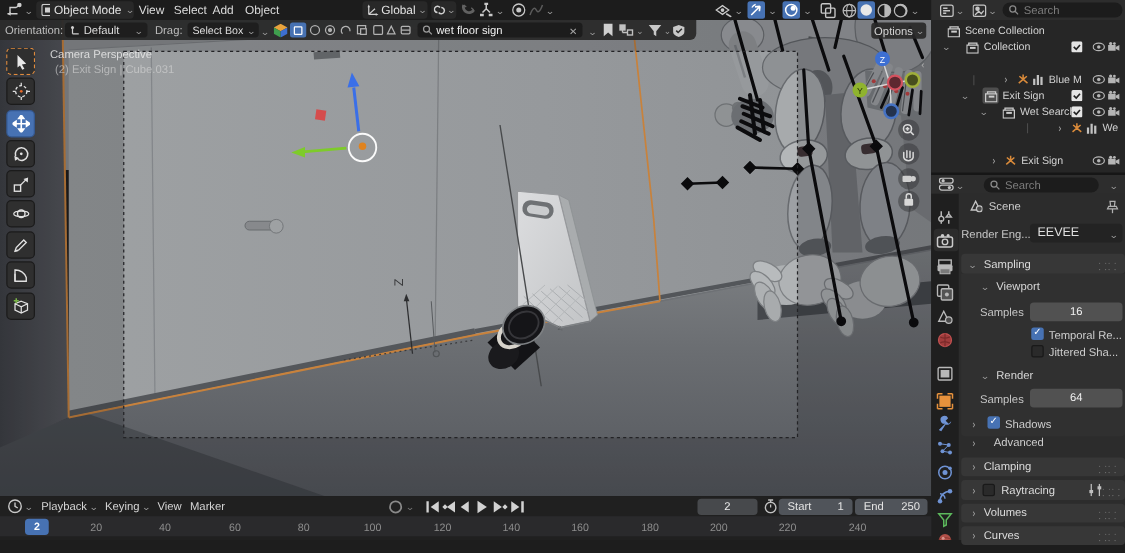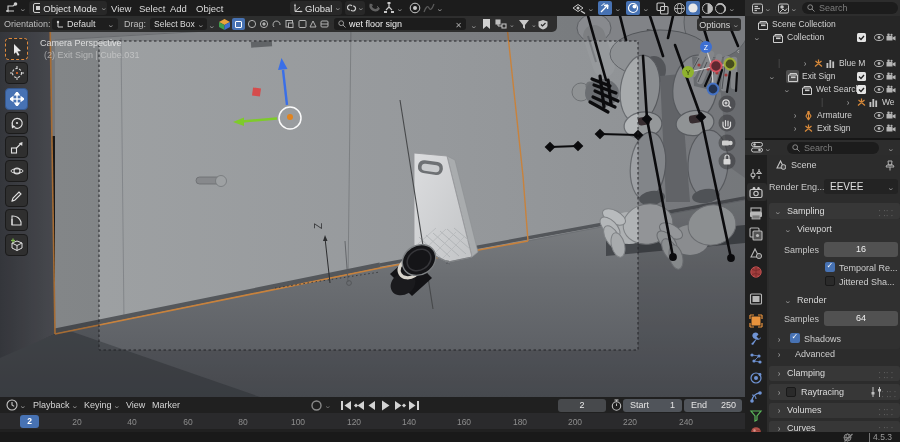"Armature" div.orow { html: <div> <span>⌄</span> <svg> <use></use> </svg> <span>Armature</span> <svg> <use></use> </svg> <svg> <use></use> </svg> </div> -> none }
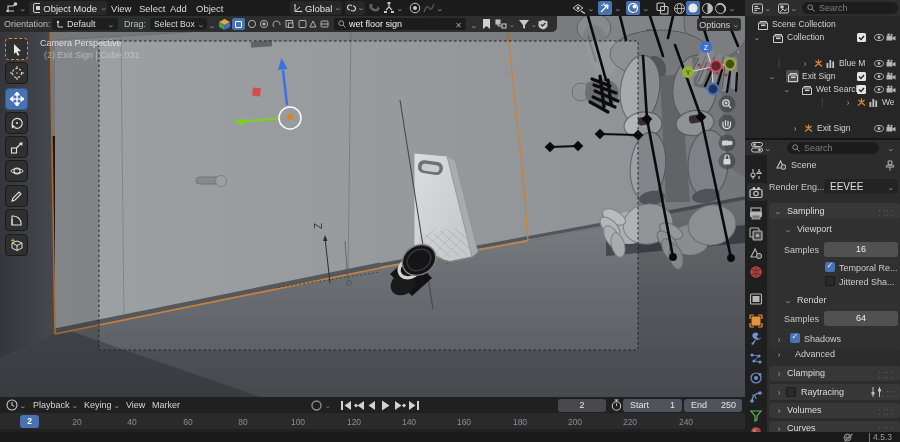"| 4.5.3" div.abs { html: <div> <svg> <circle></circle> <line></line> <ellipse></ellipse> <line></line> </svg> <span>| 4.5.3</span> </div> -> none }
